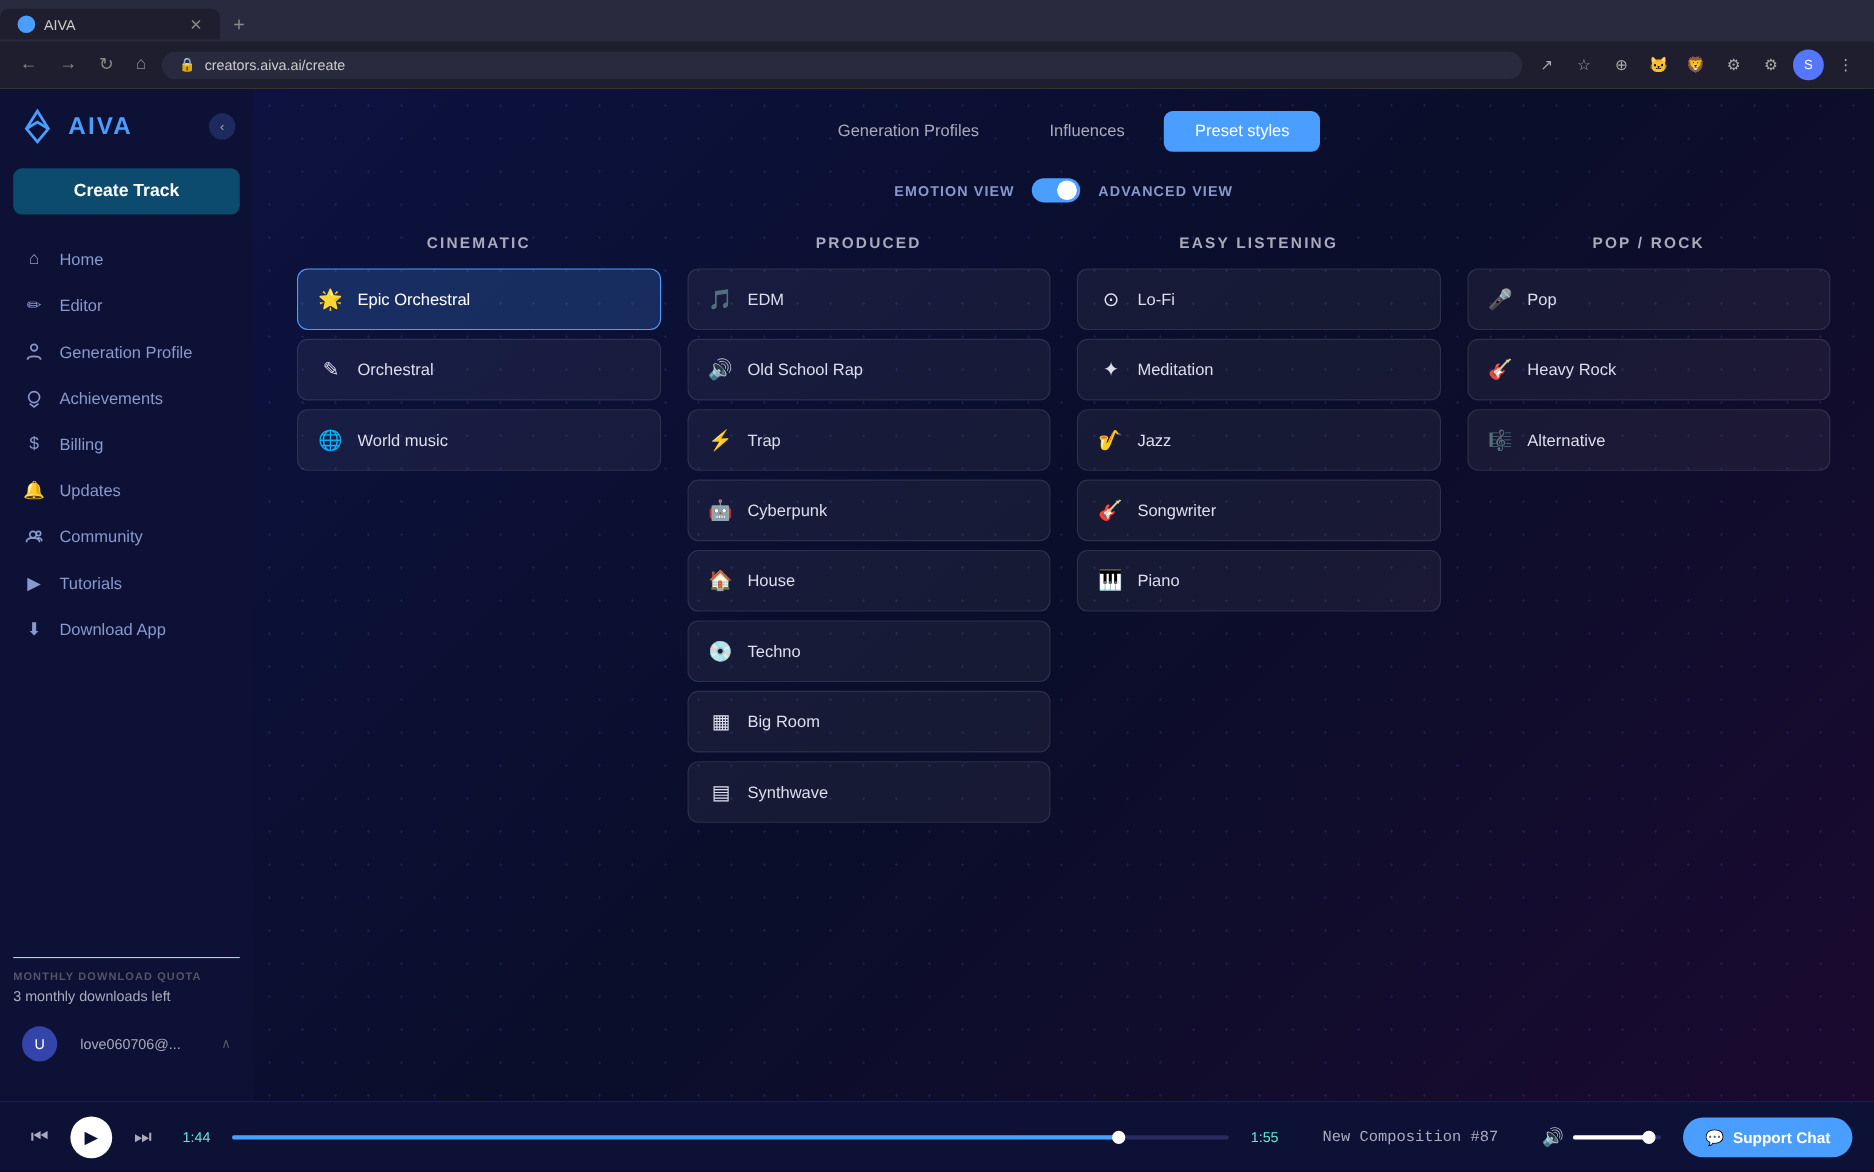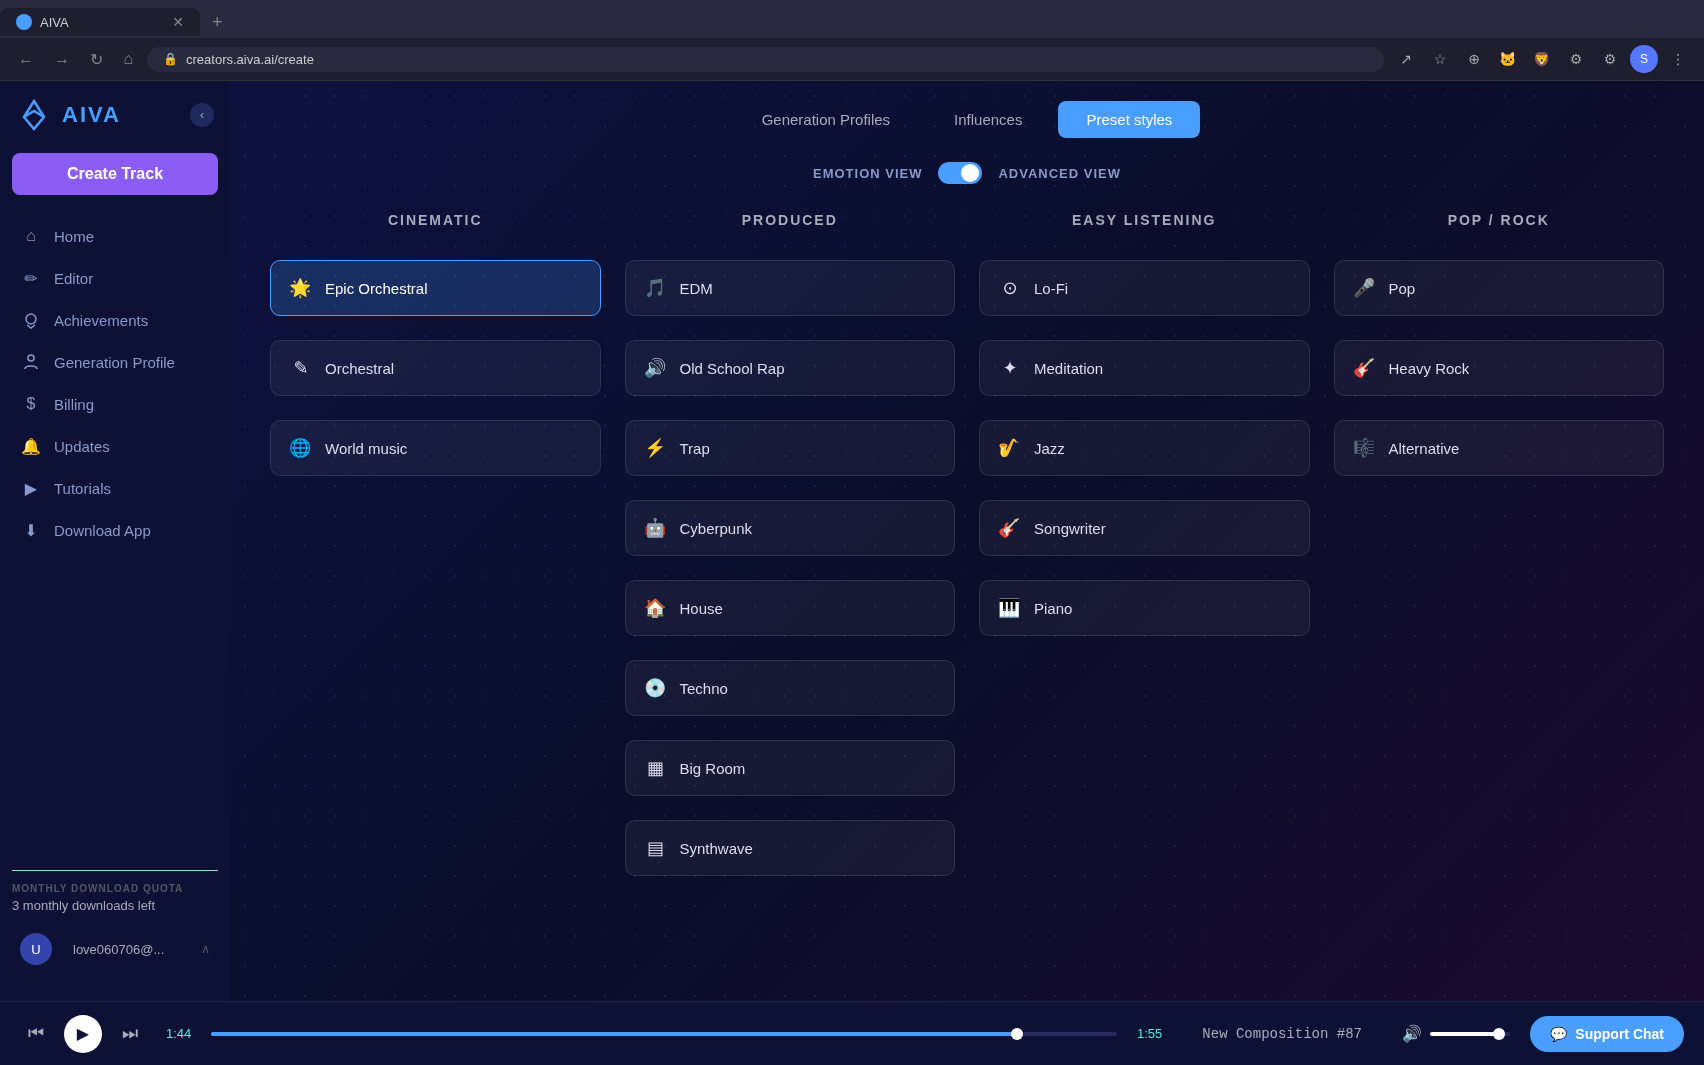"Create Track" .create-track-btn { background: #8b5cf6 -> #0c4a6e }
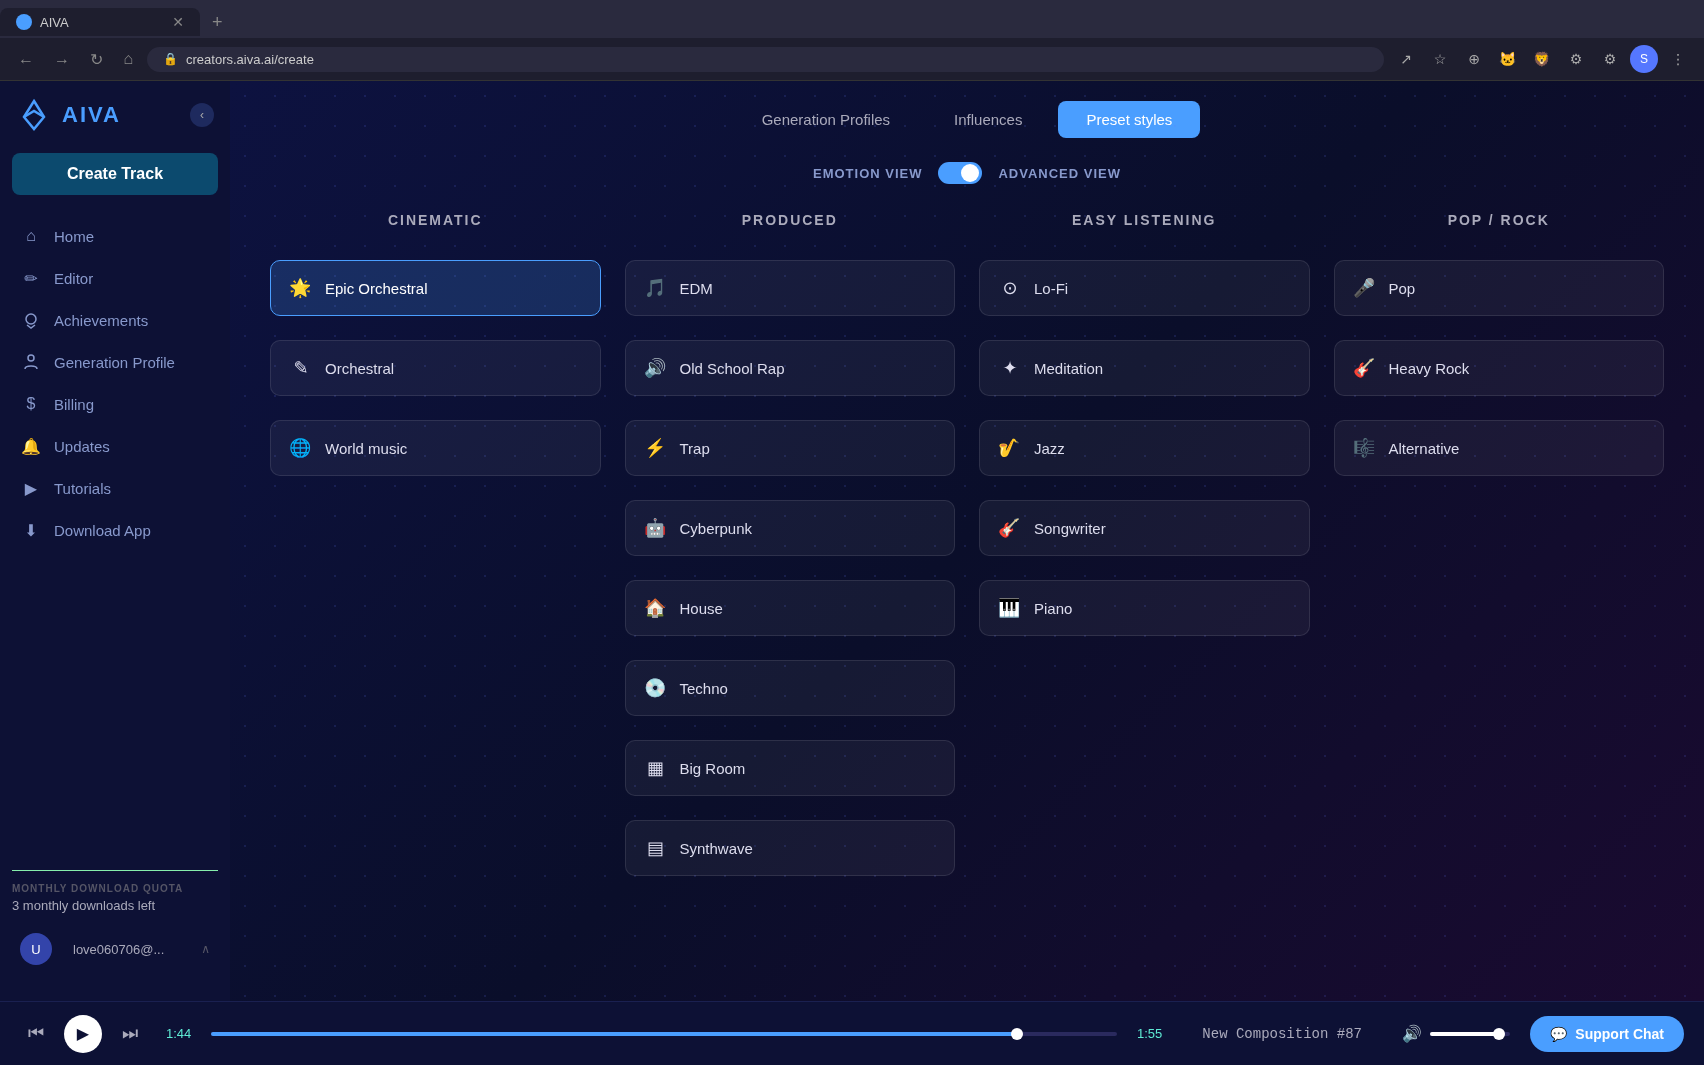"CINEMATIC" .category-column { gap: 24px -> 8px }
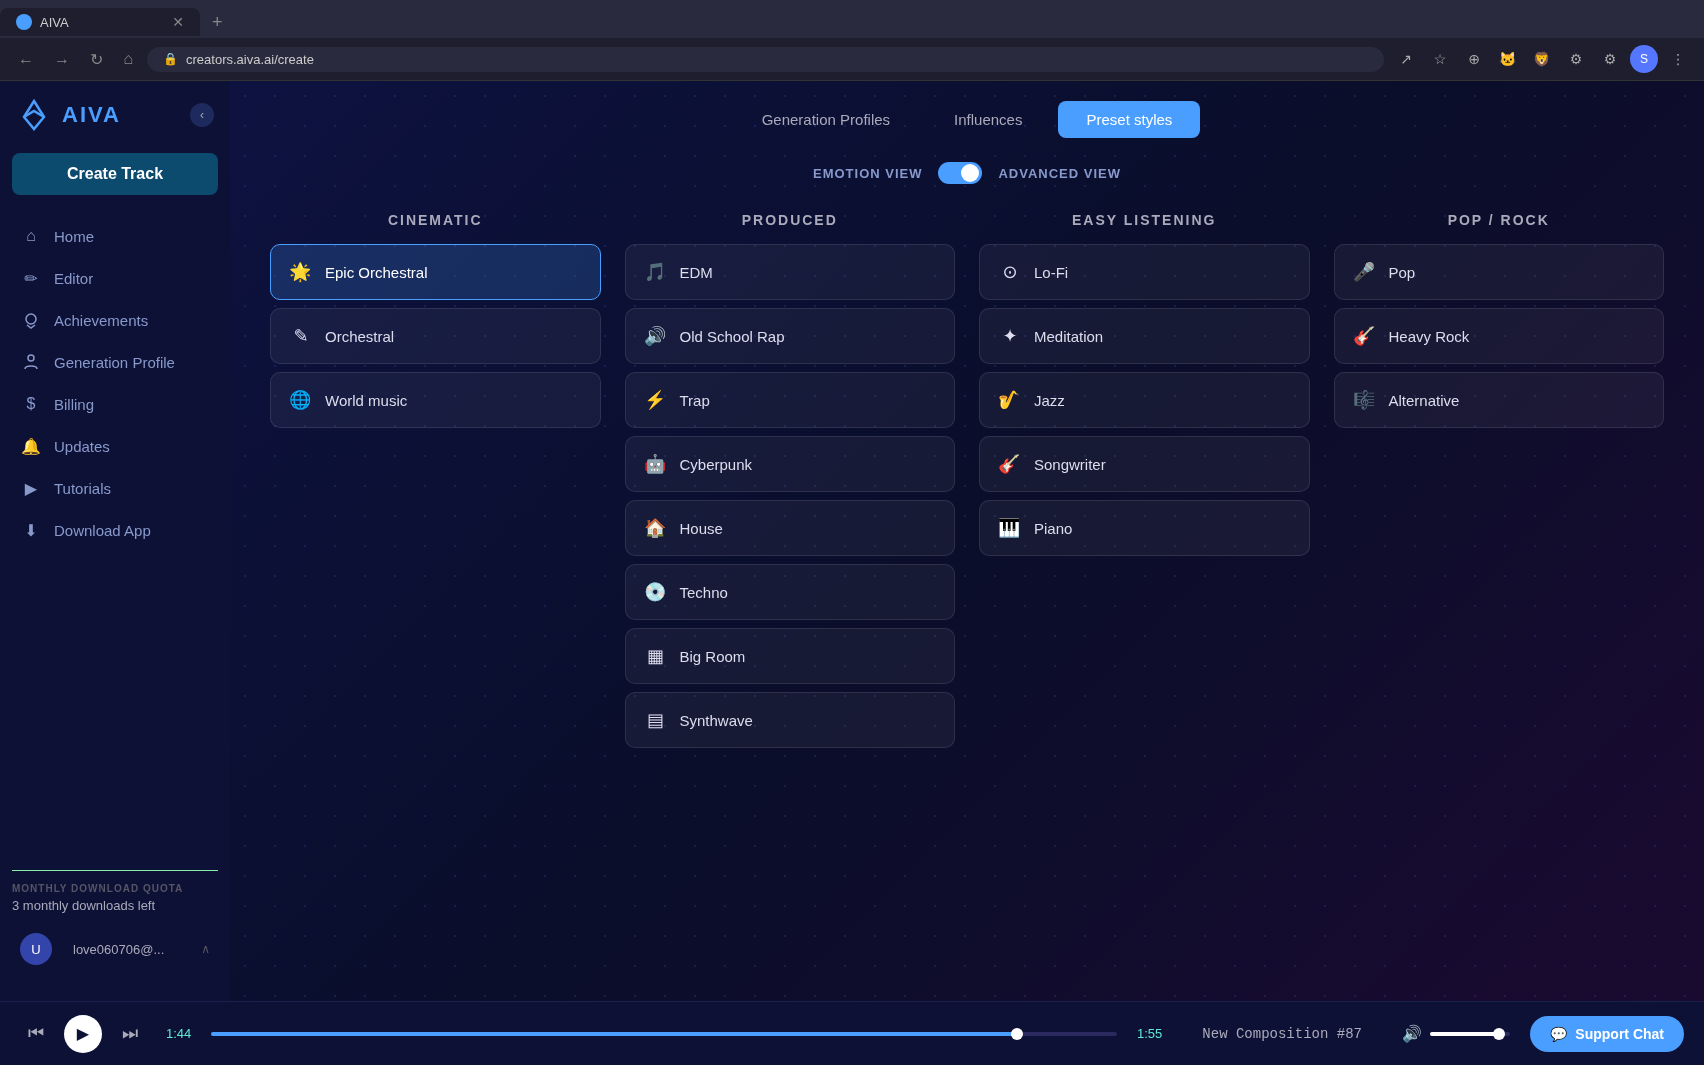"Achievements" div.nav-item { order: before "Generation Profile" -> after "Generation Profile" }
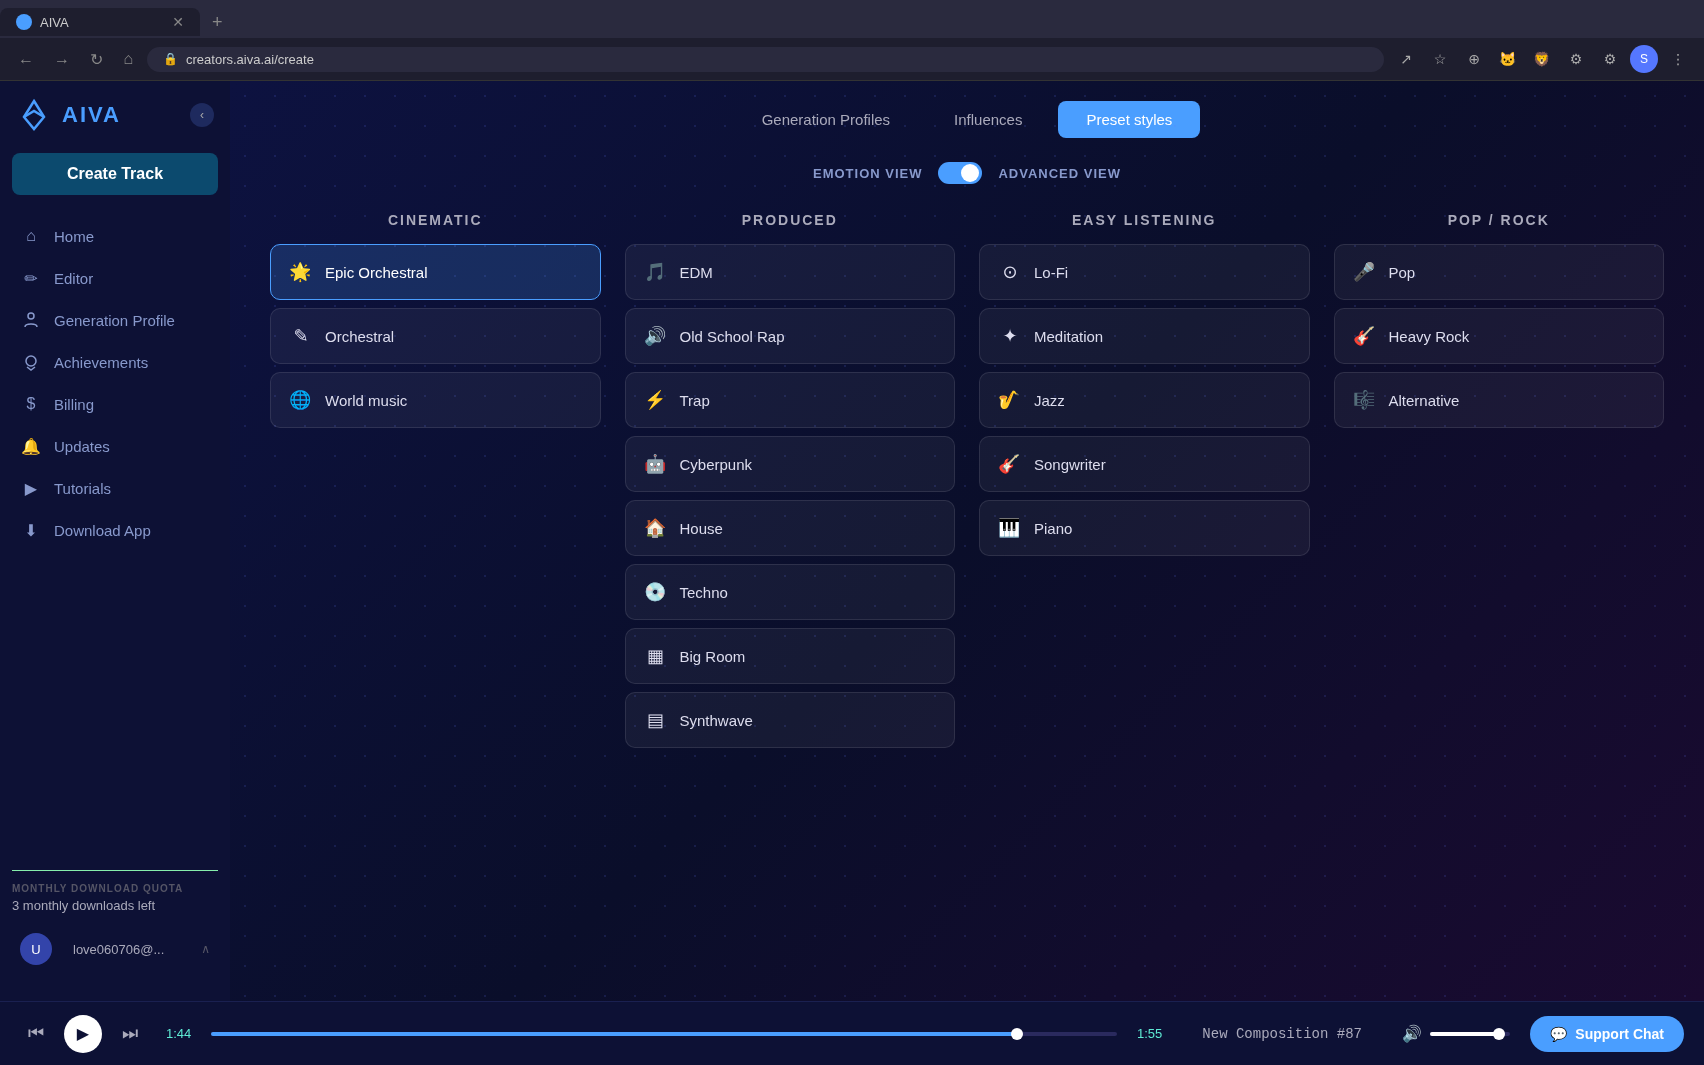"Community" div.nav-item { html: none -> <div> <span> <svg> <path></path> <circle></circle> <path></path> <circle></circle> </svg> </span> <span>Community</span> </div> }
